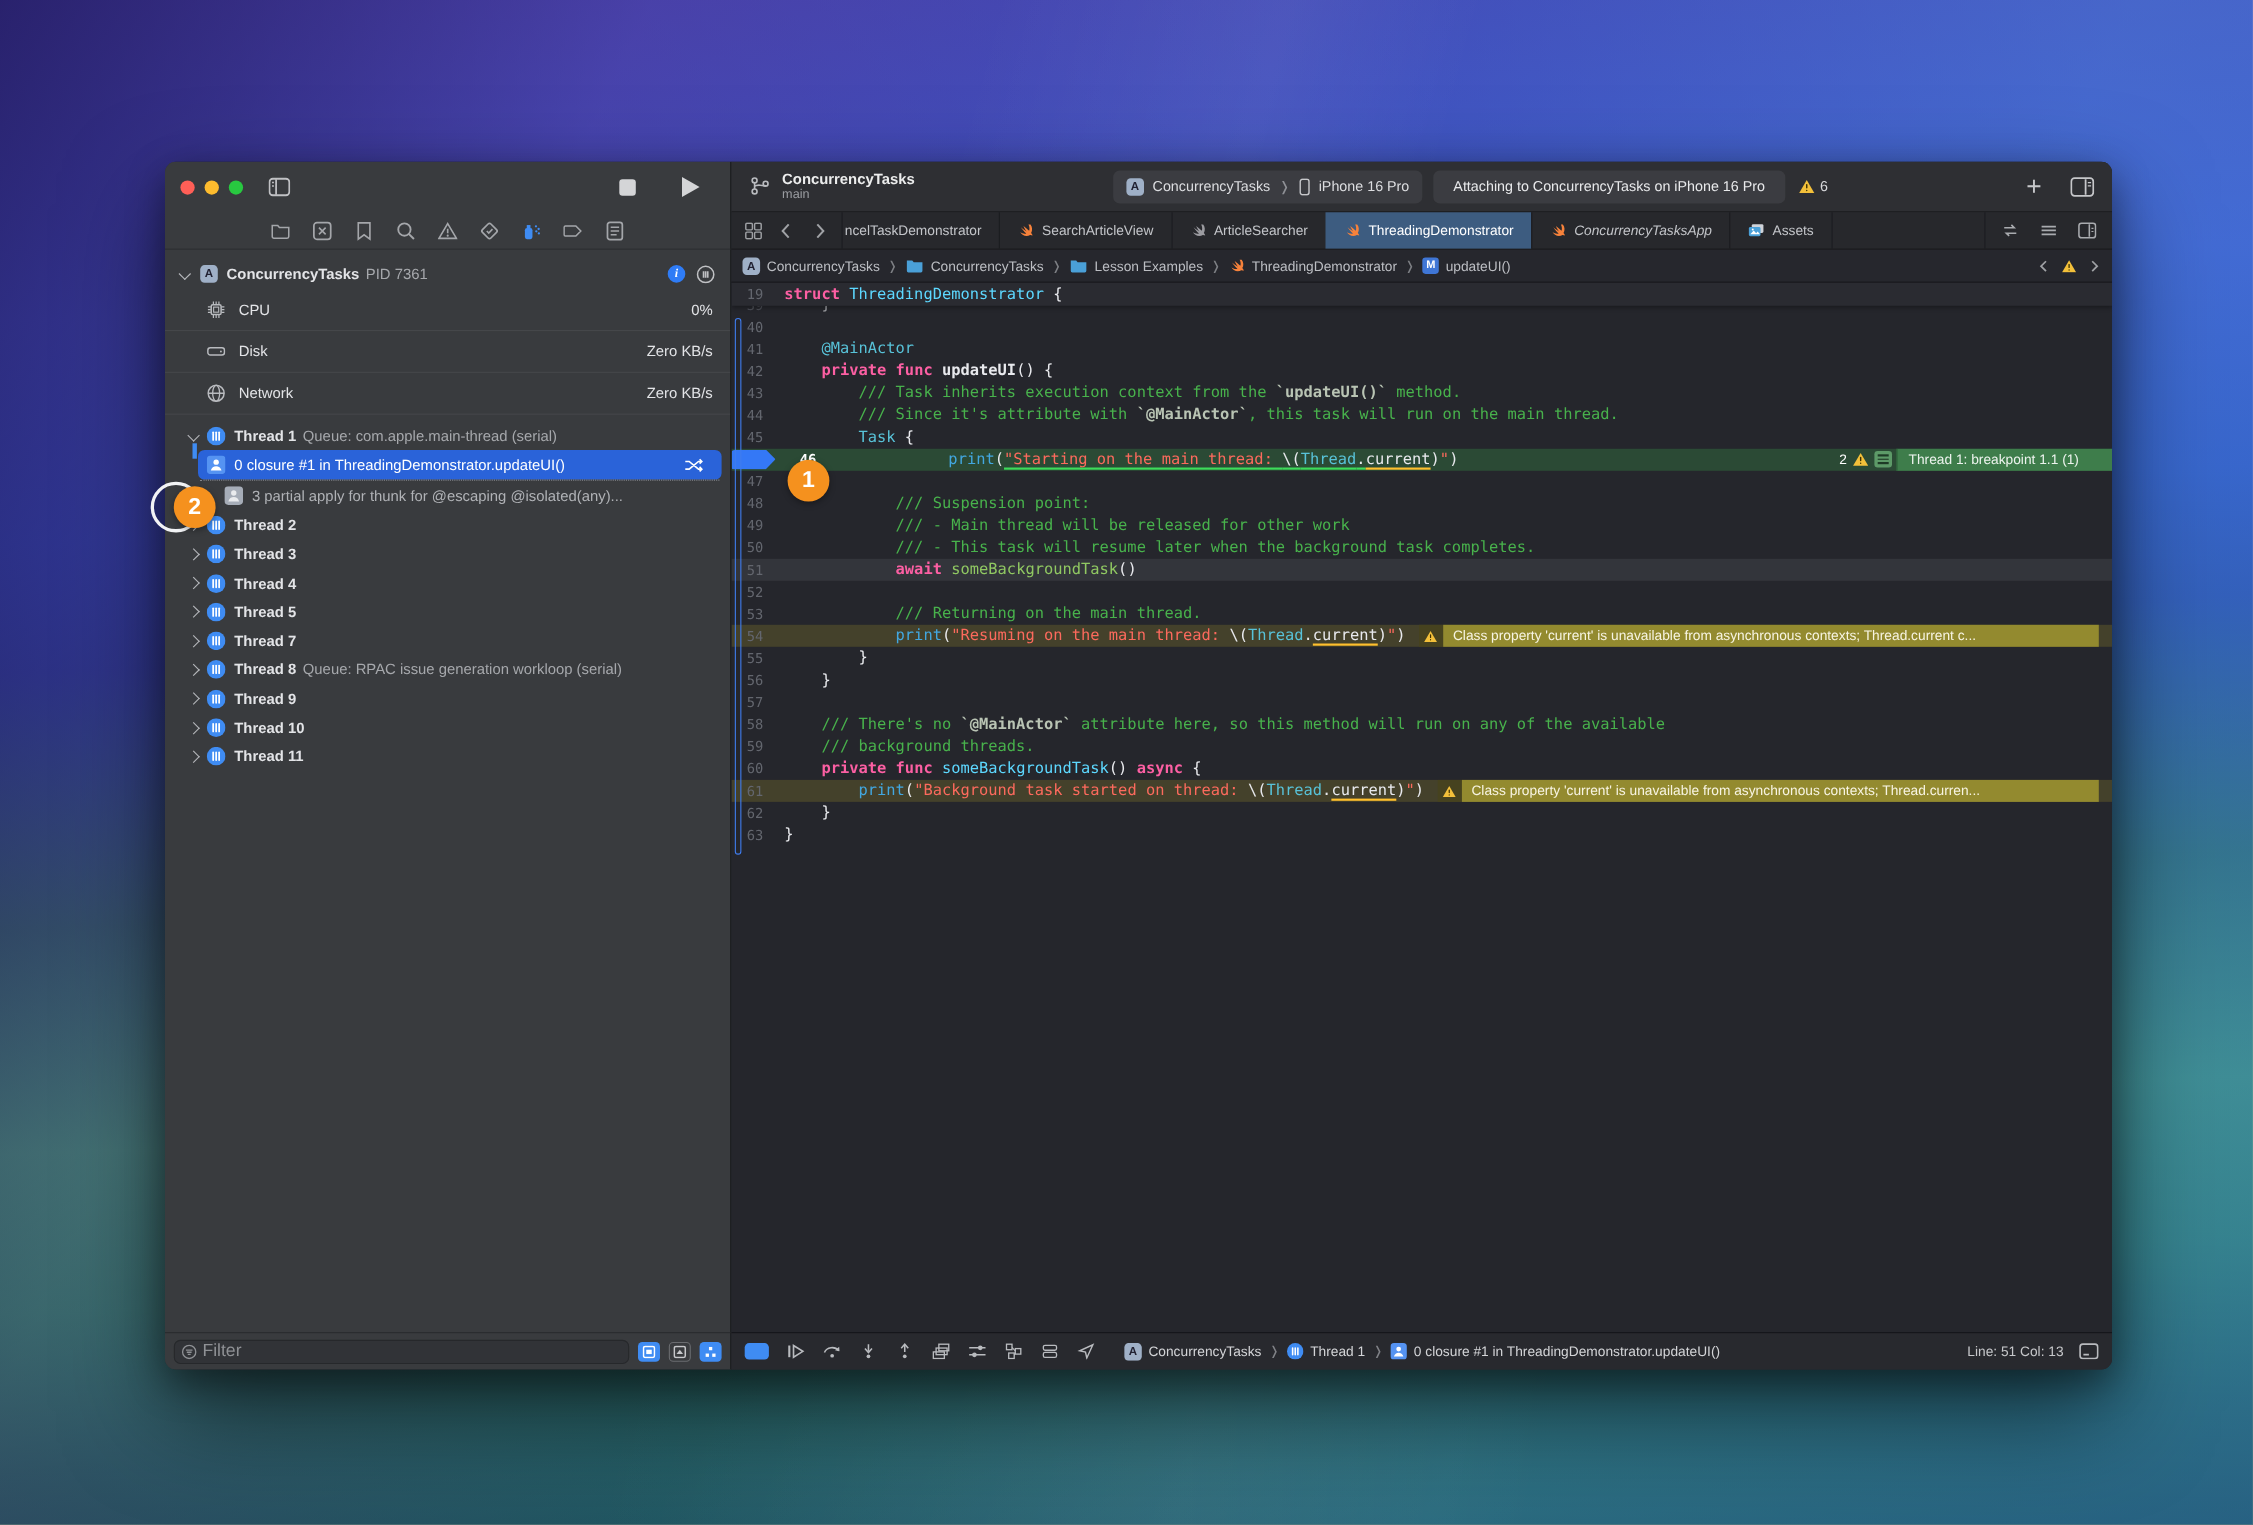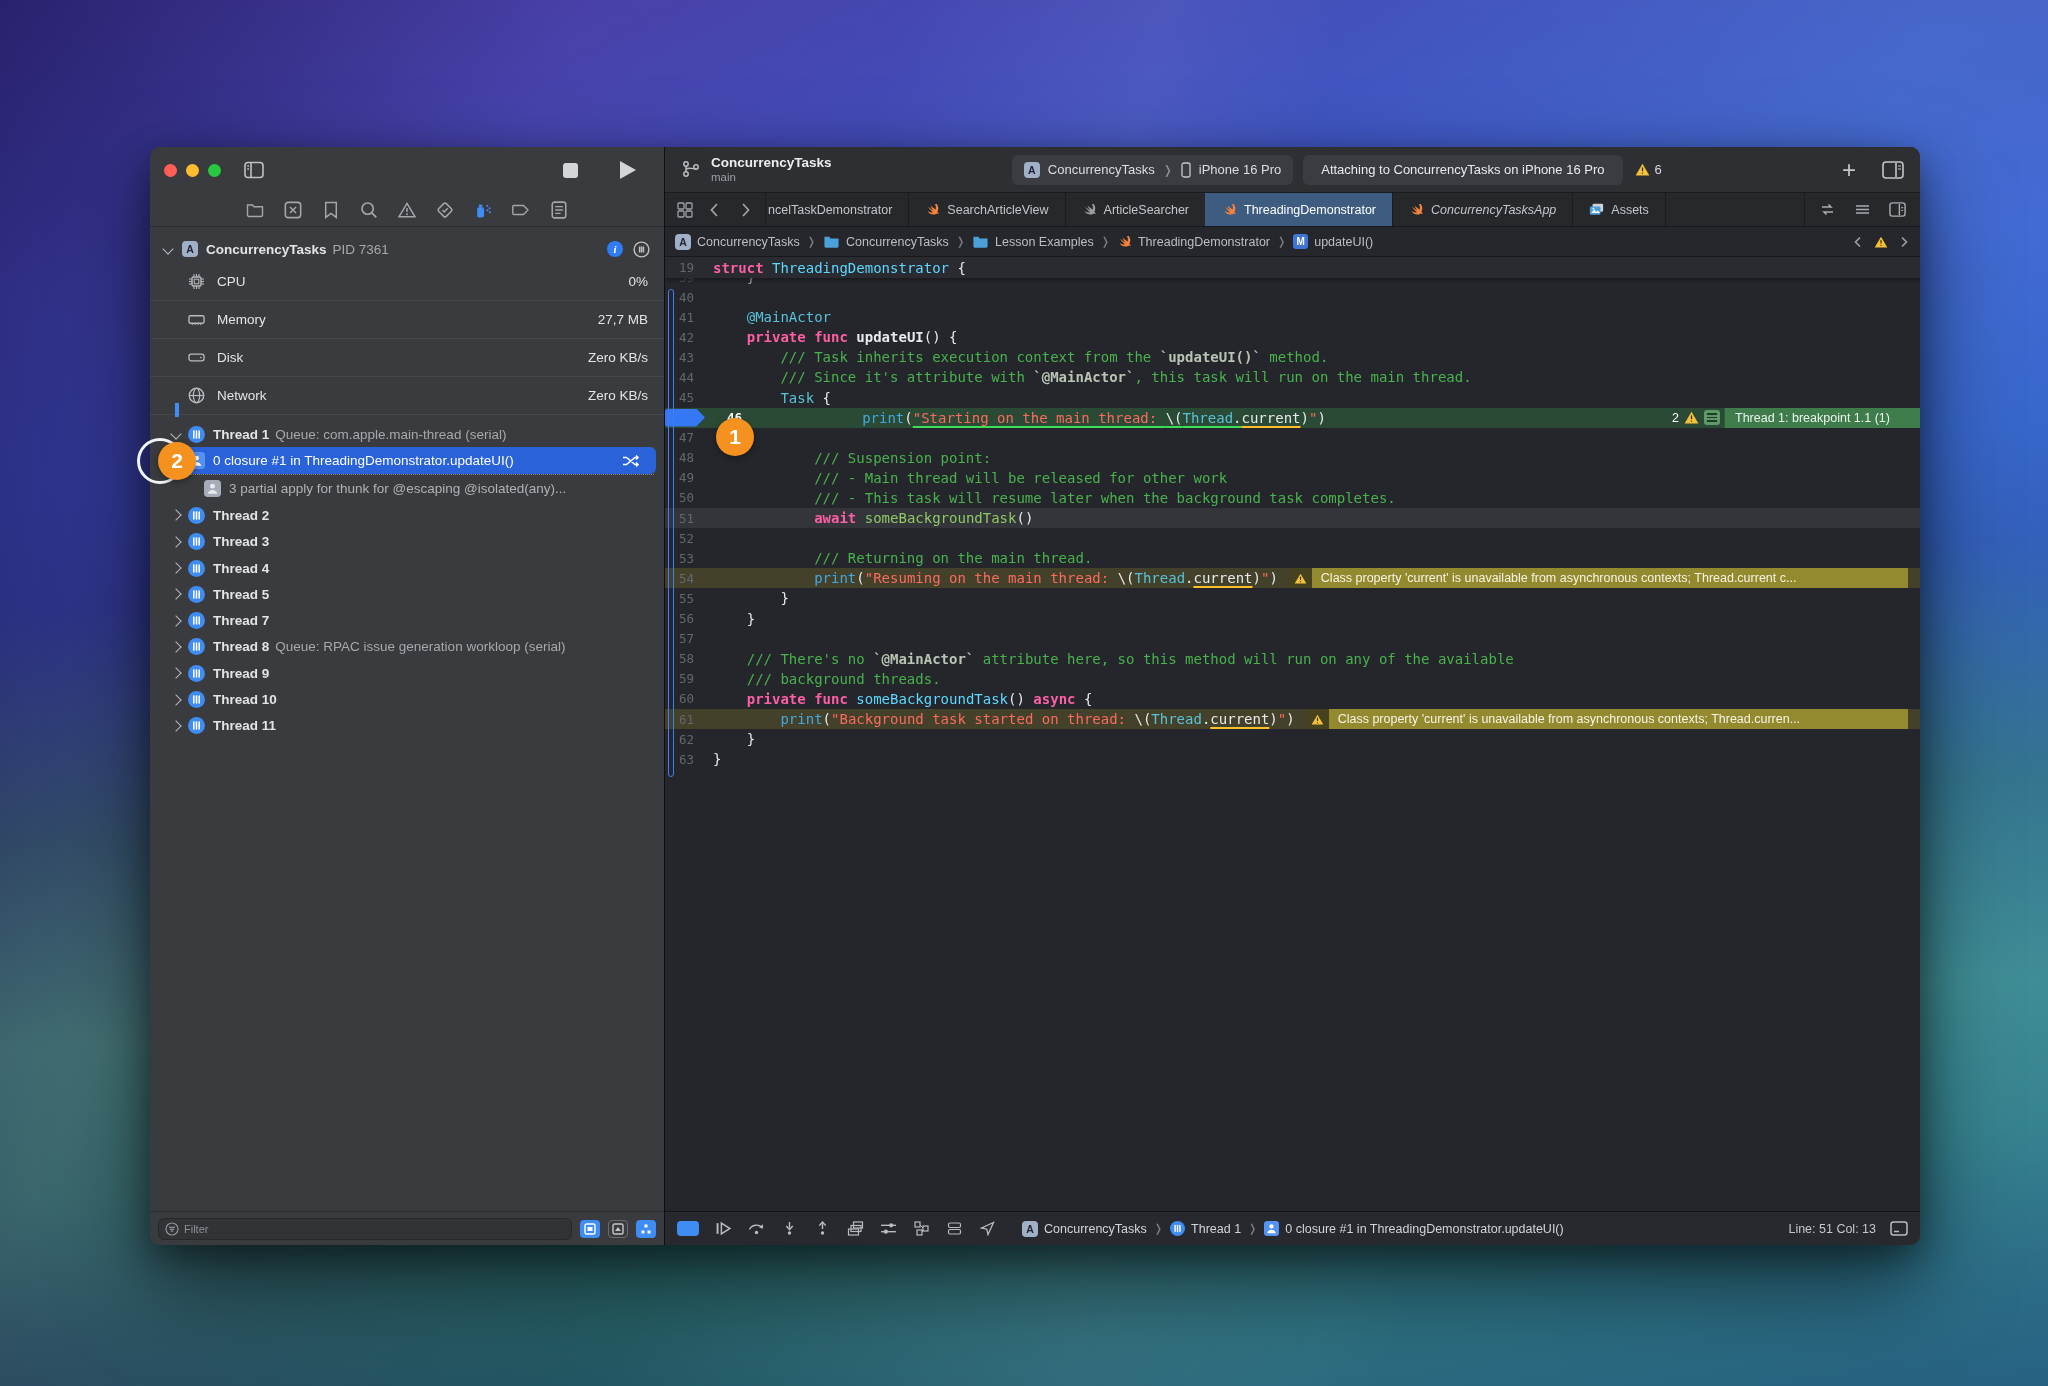"Memory" div.gauge { html: <div> <span> <svg> <rect></rect> <g> <line></line> <line></line> <line></line> <line></line> </g> </svg> </span> <span>Memory</span> <span>27,7 MB</span> </div> -> none }
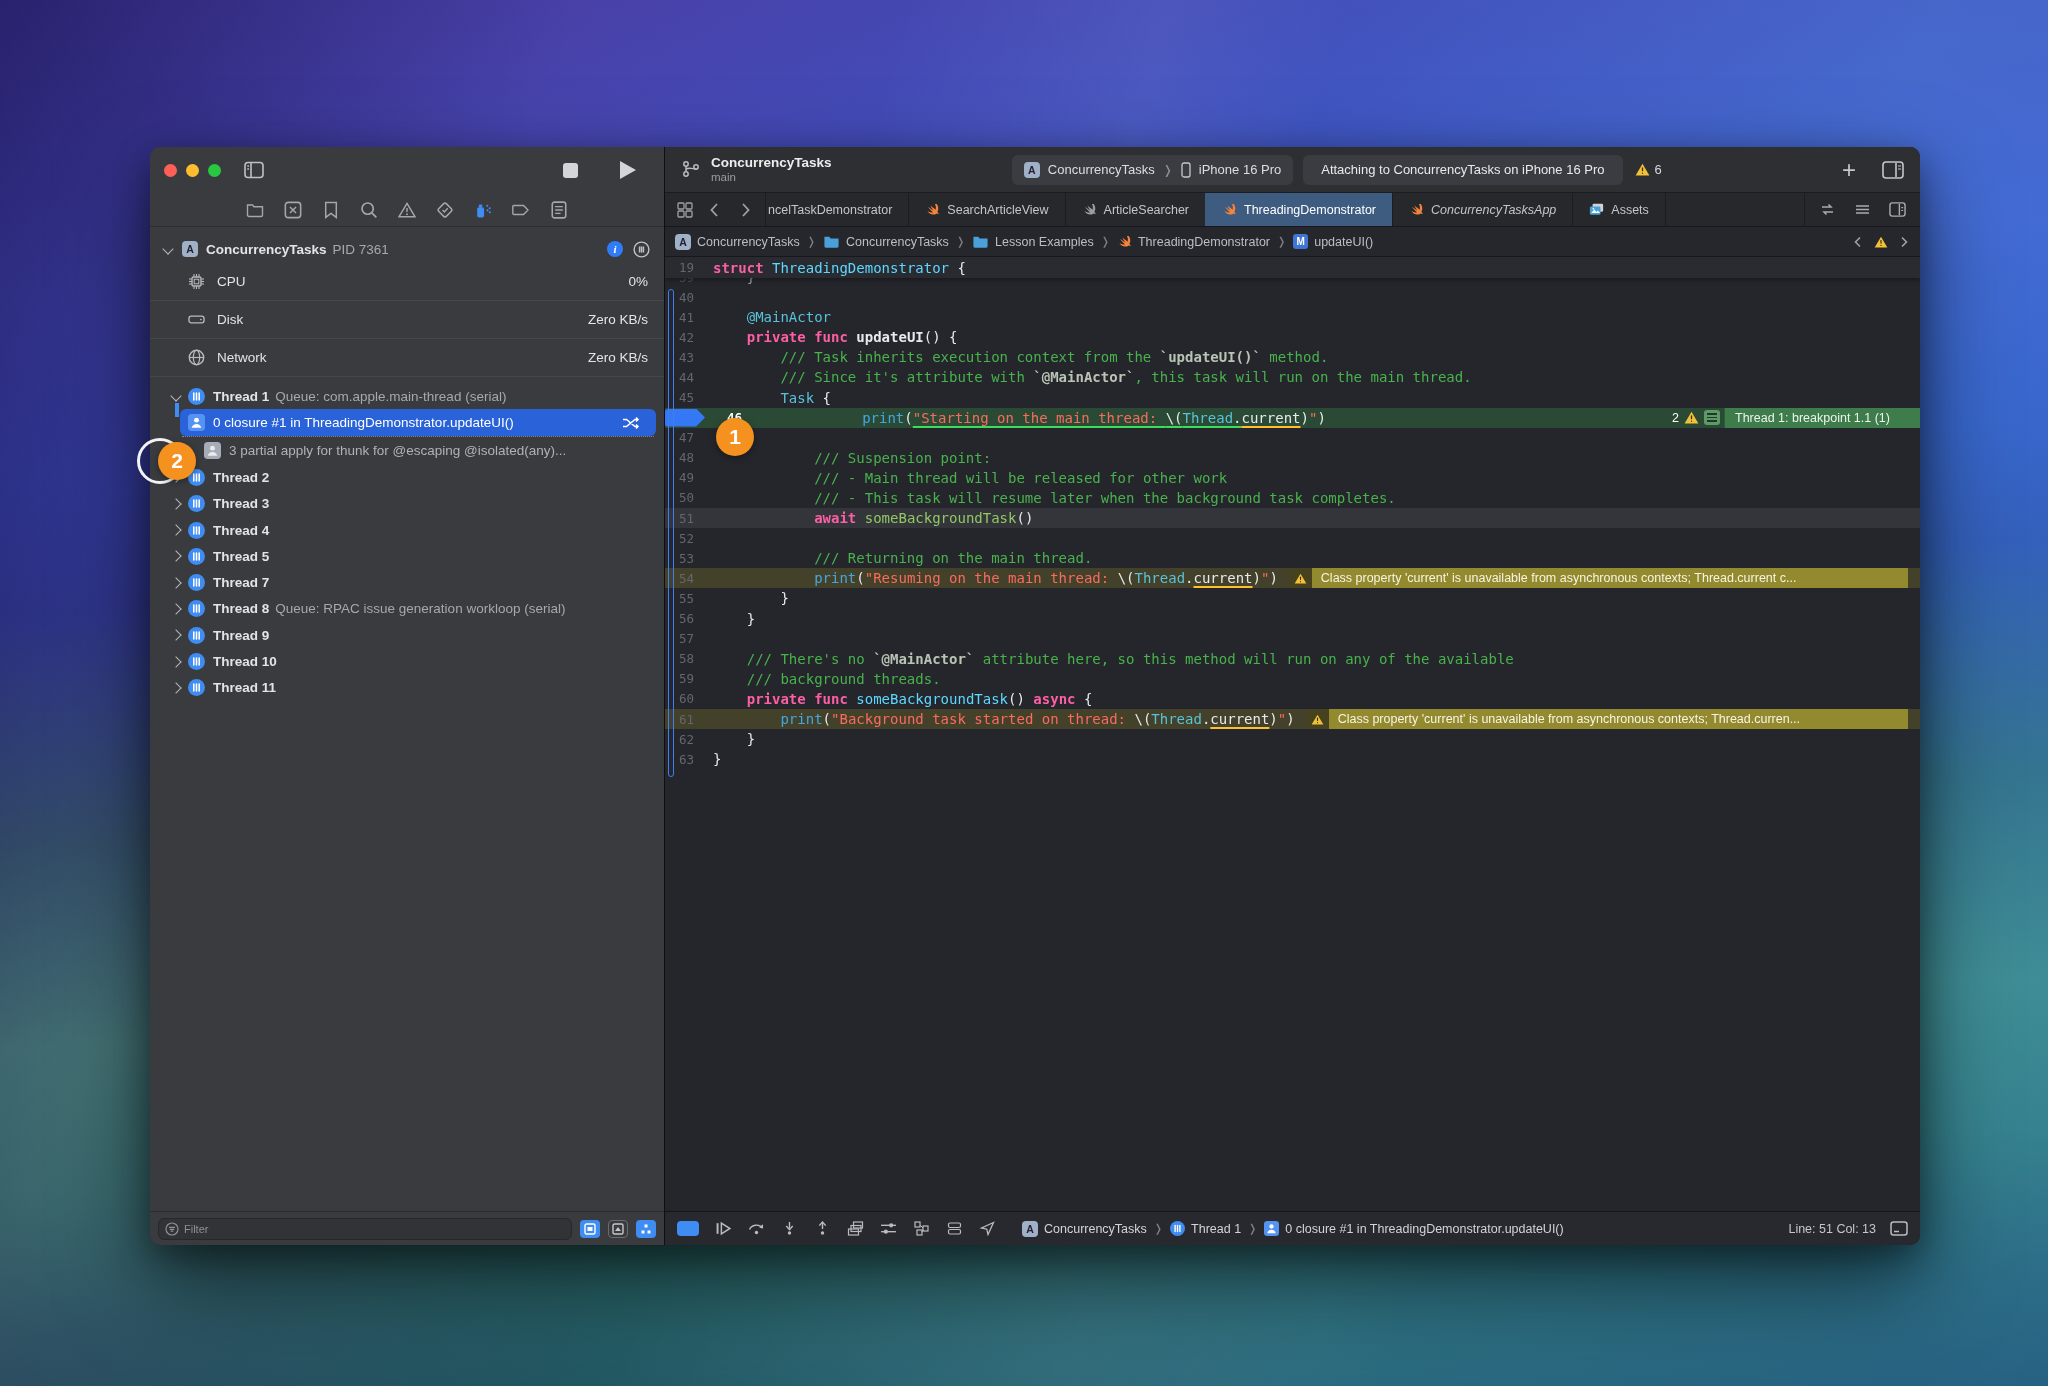"Filter" .filter-field input { font-size: 11px -> 16px }
